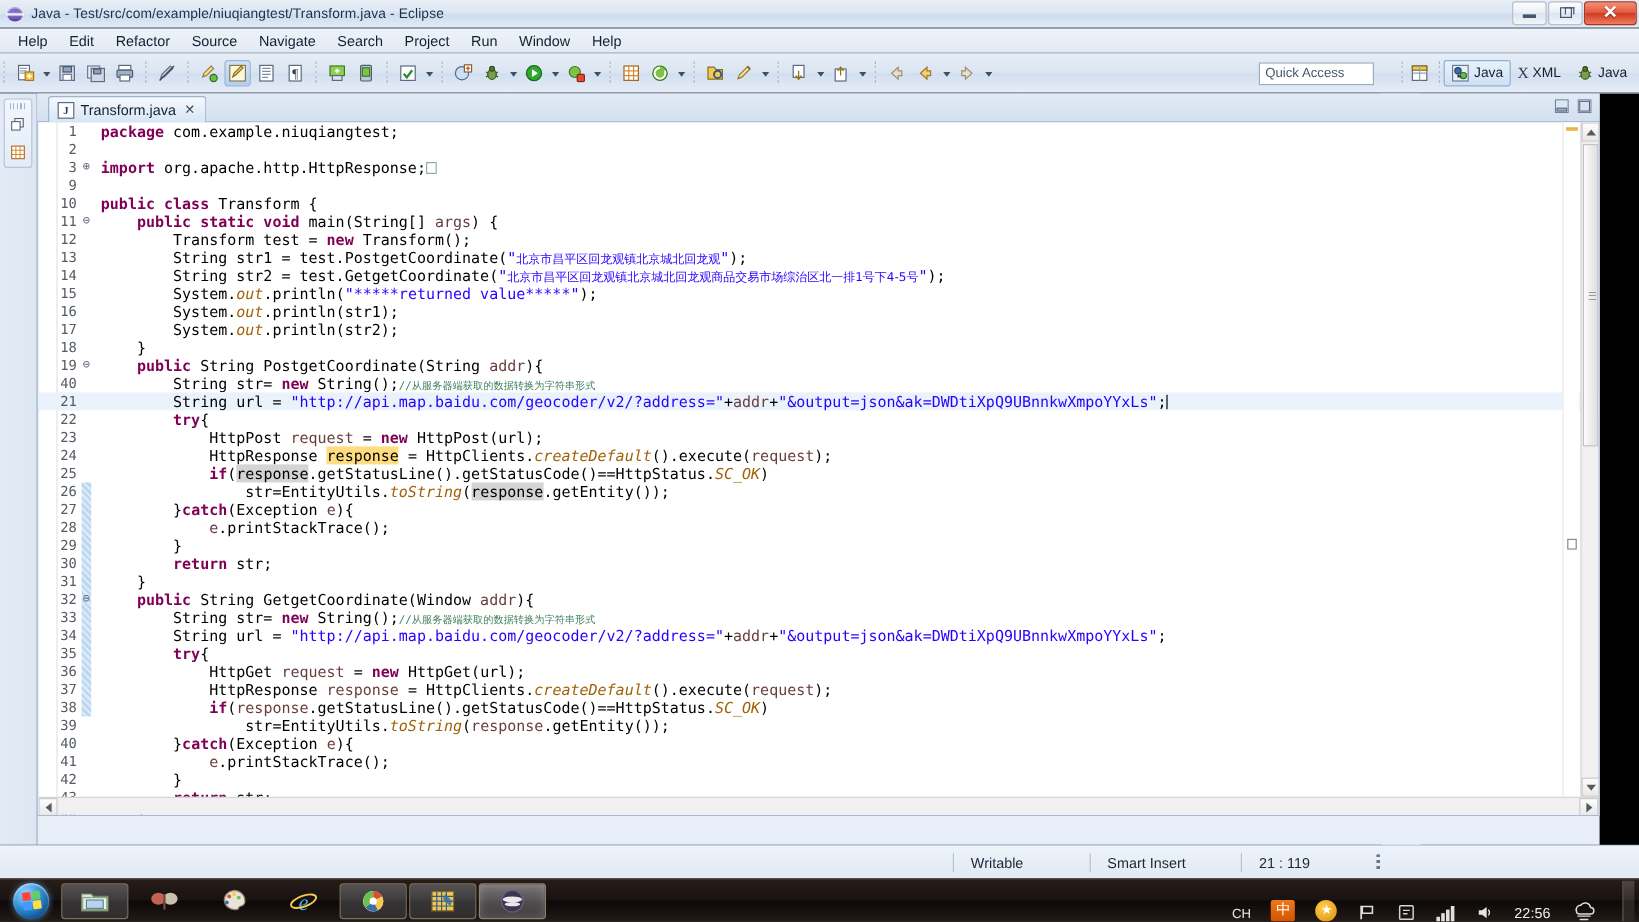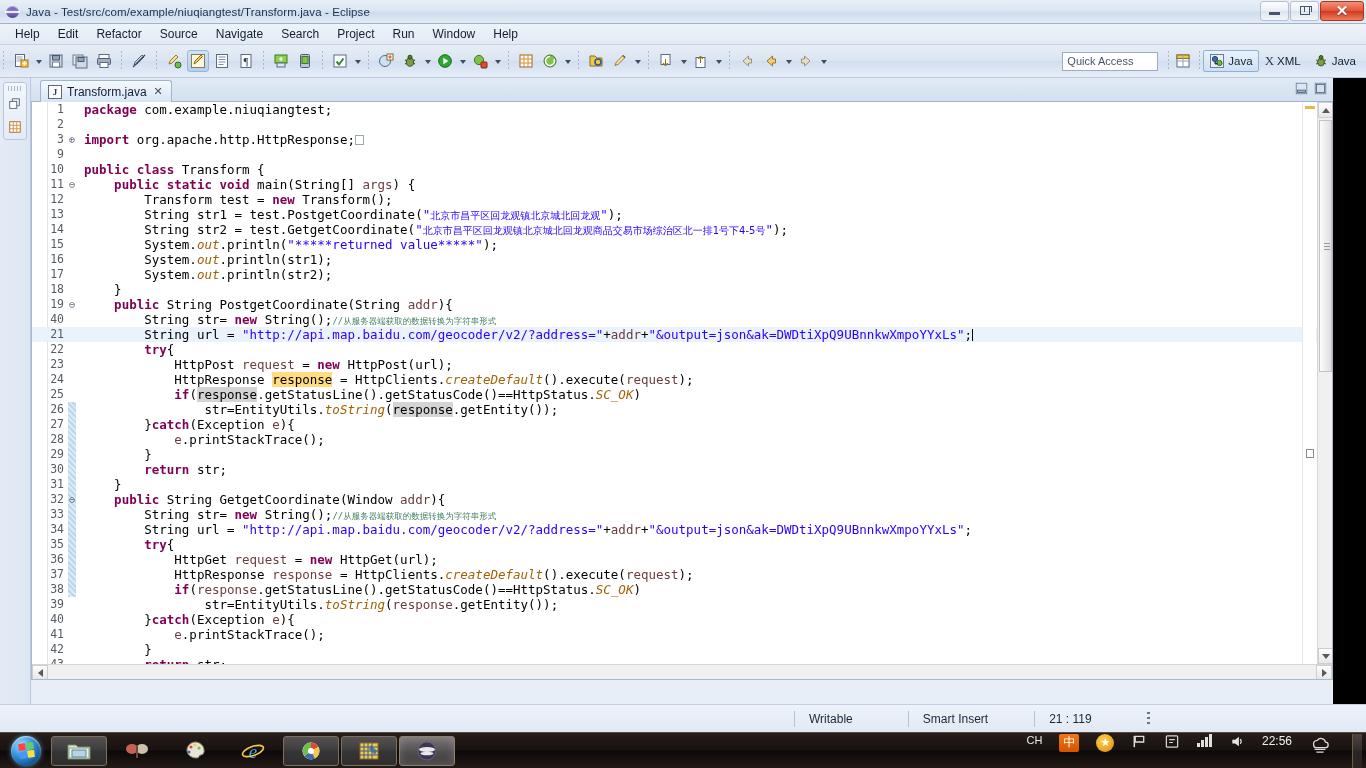"Quick Access" .quick-access { margin-right: 7px -> 20px }
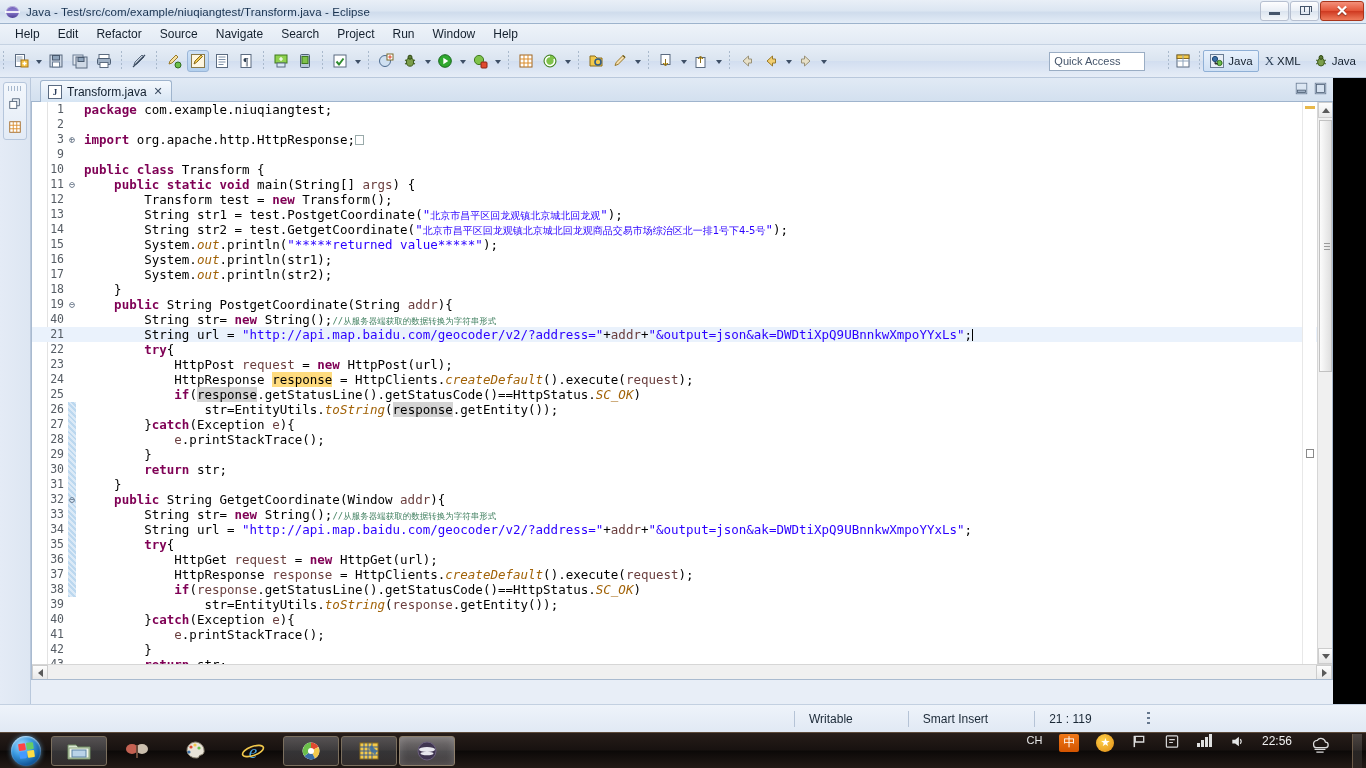"CH" .tray { align-items: flex-start -> flex-end }
